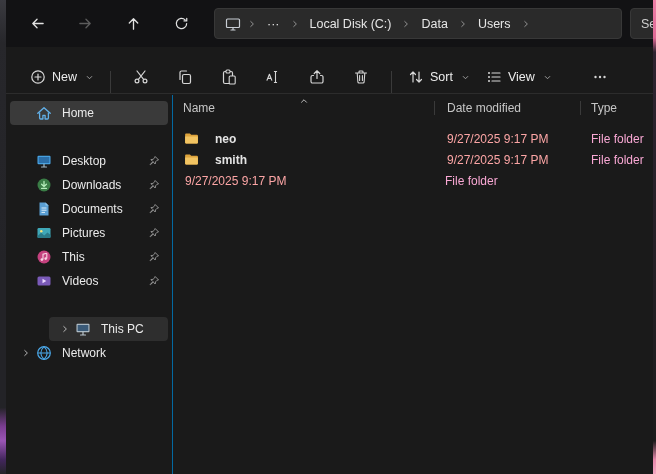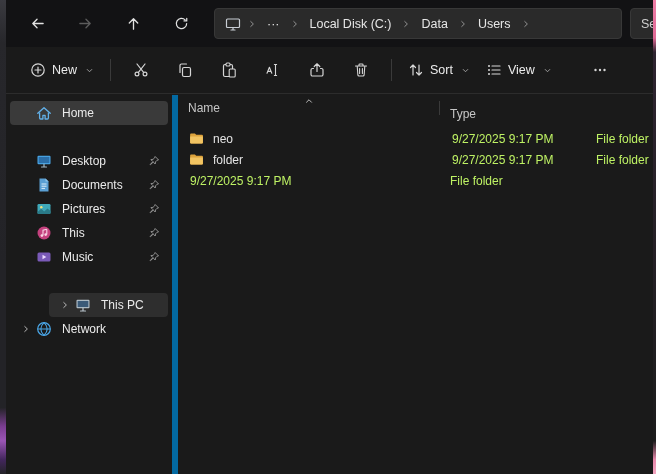"New" .toolbar { align-items: center -> flex-end }
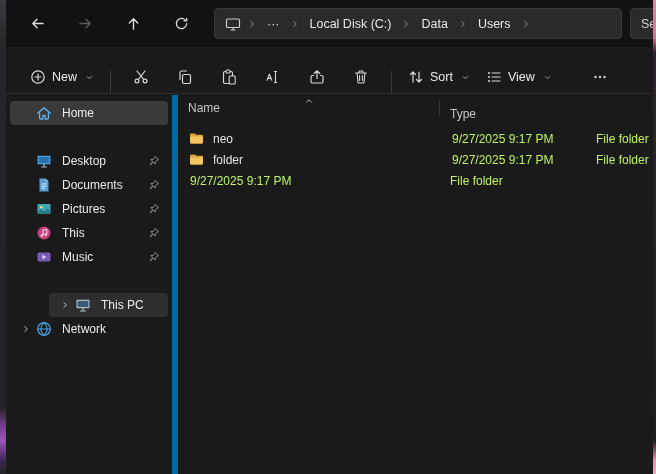"Name" .content { border-left: 6px solid #0369a1 -> 1px solid #0369a1 }
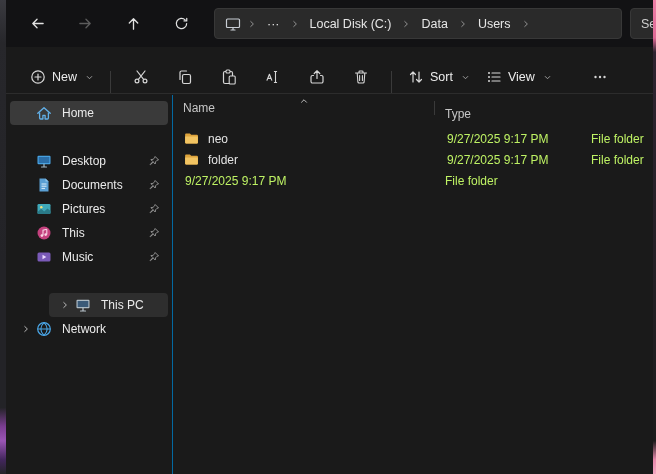"Date modified" div.colh { html: none -> <div> <span>Date modified</span> </div> }
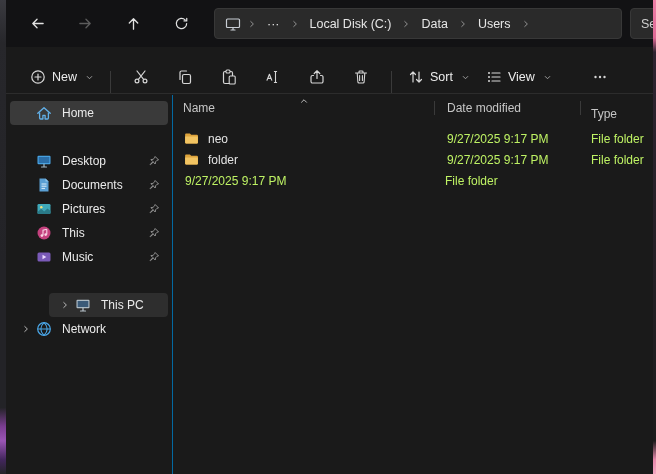"Type" .colh-type { align-items: flex-end -> none }
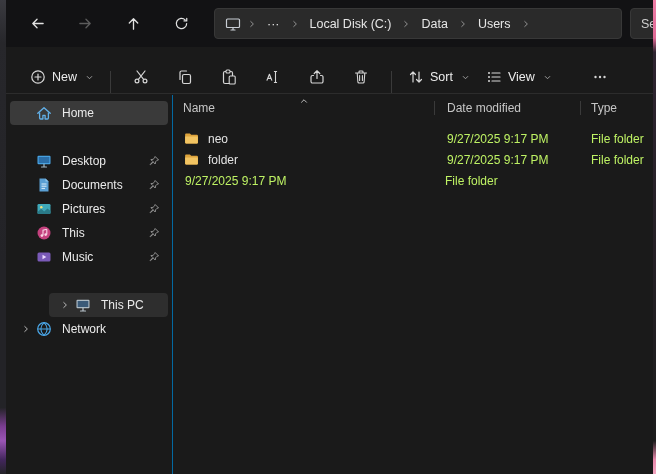"neo" .name-cell { font-weight: none -> bold; gap: 8px -> 15px }
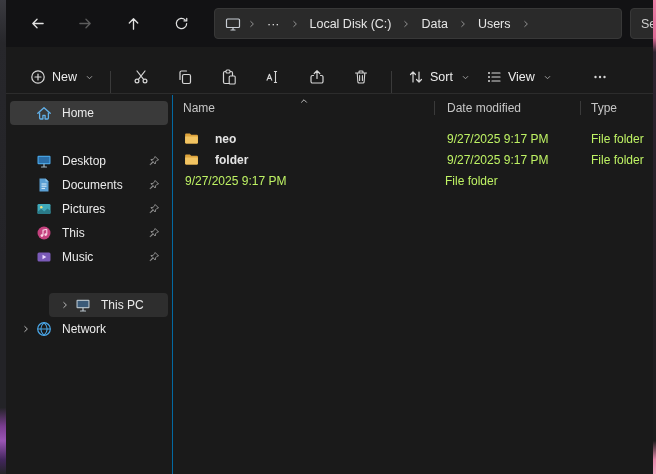"9/27/2025 9:17 PM" .cell-date { color: #bef264 -> #fca5a5 }
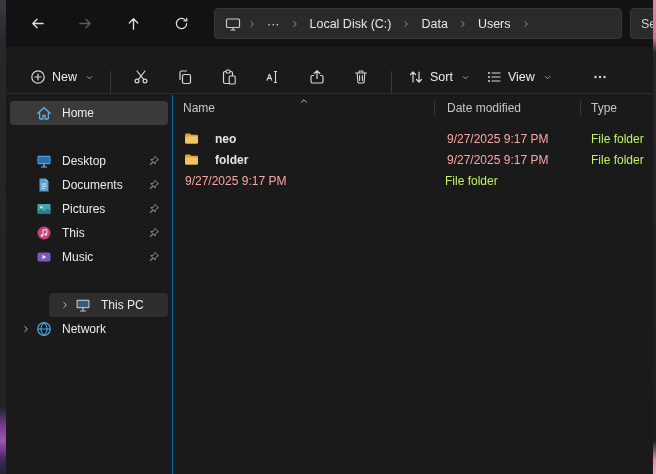"File folder" .cell-type { color: #bef264 -> #f9a8d4 }
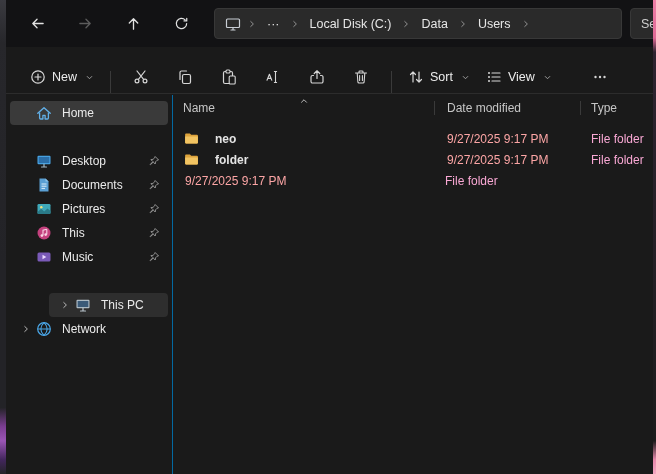"folder" span { text: folder -> smith }
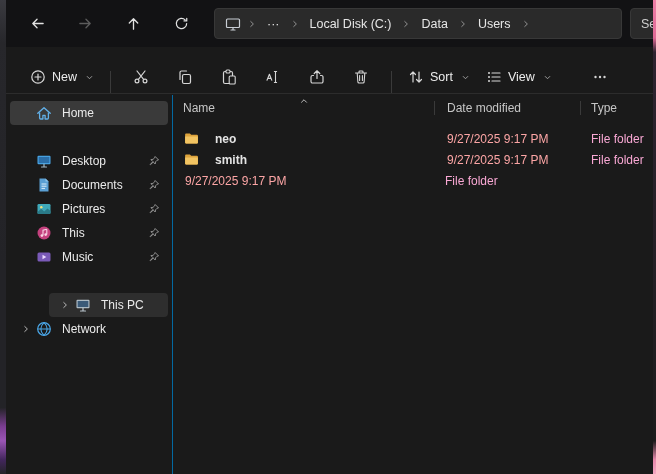"Downloads" div.side-item { html: none -> <div> <span></span> <svg> <use></use> </svg> <span>Downloads</span> <svg> <use></use> </svg> </div> }
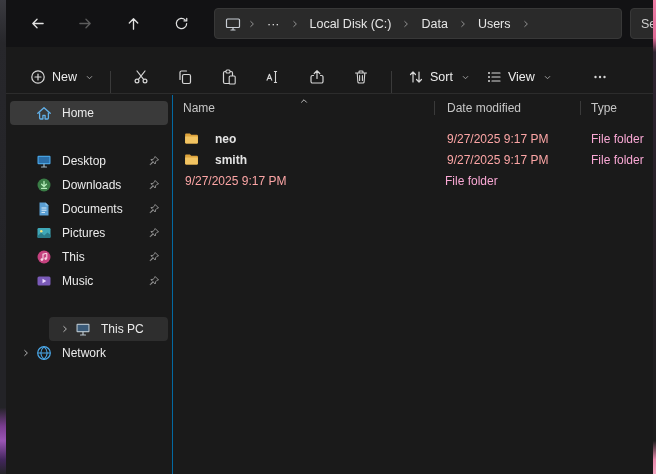"Music" span.side-label { text: Music -> Videos }
